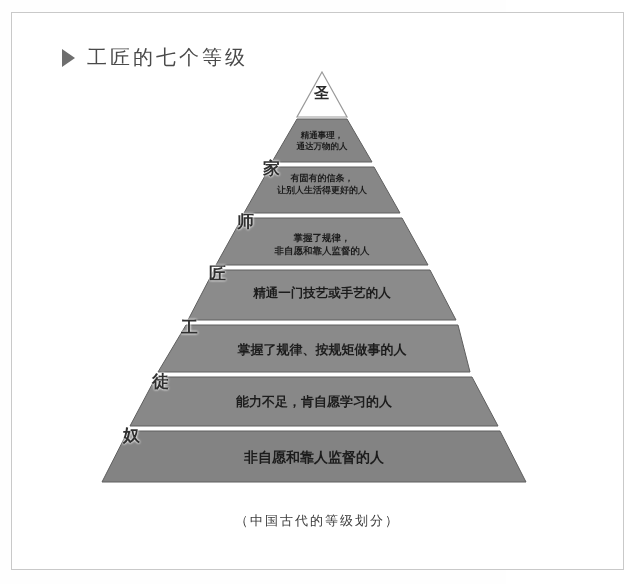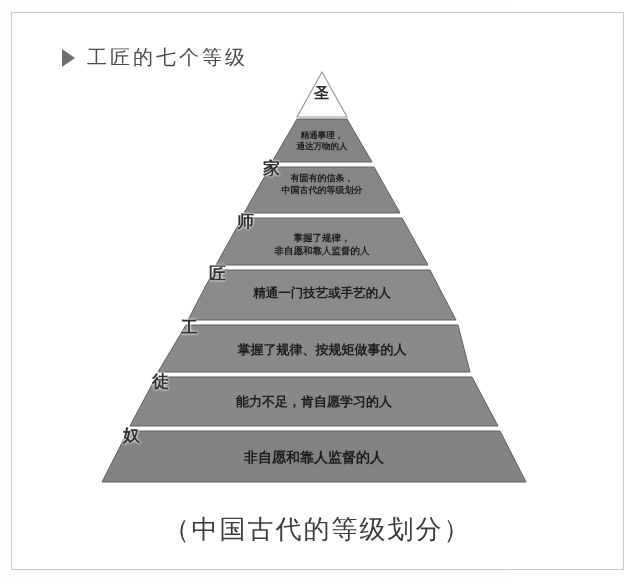"中国古代的等级划分" div { text: 中国古代的等级划分 -> 让别人生活得更好的人 }
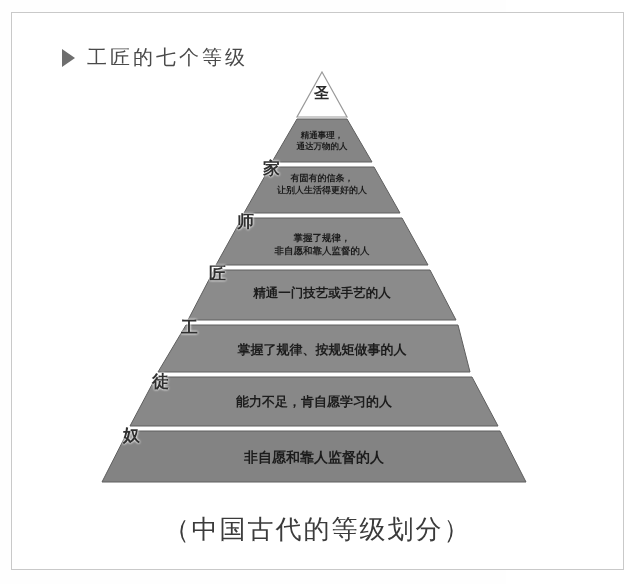"（中国古代的等级划分）" #caption { font-size: 26px -> 13px }
